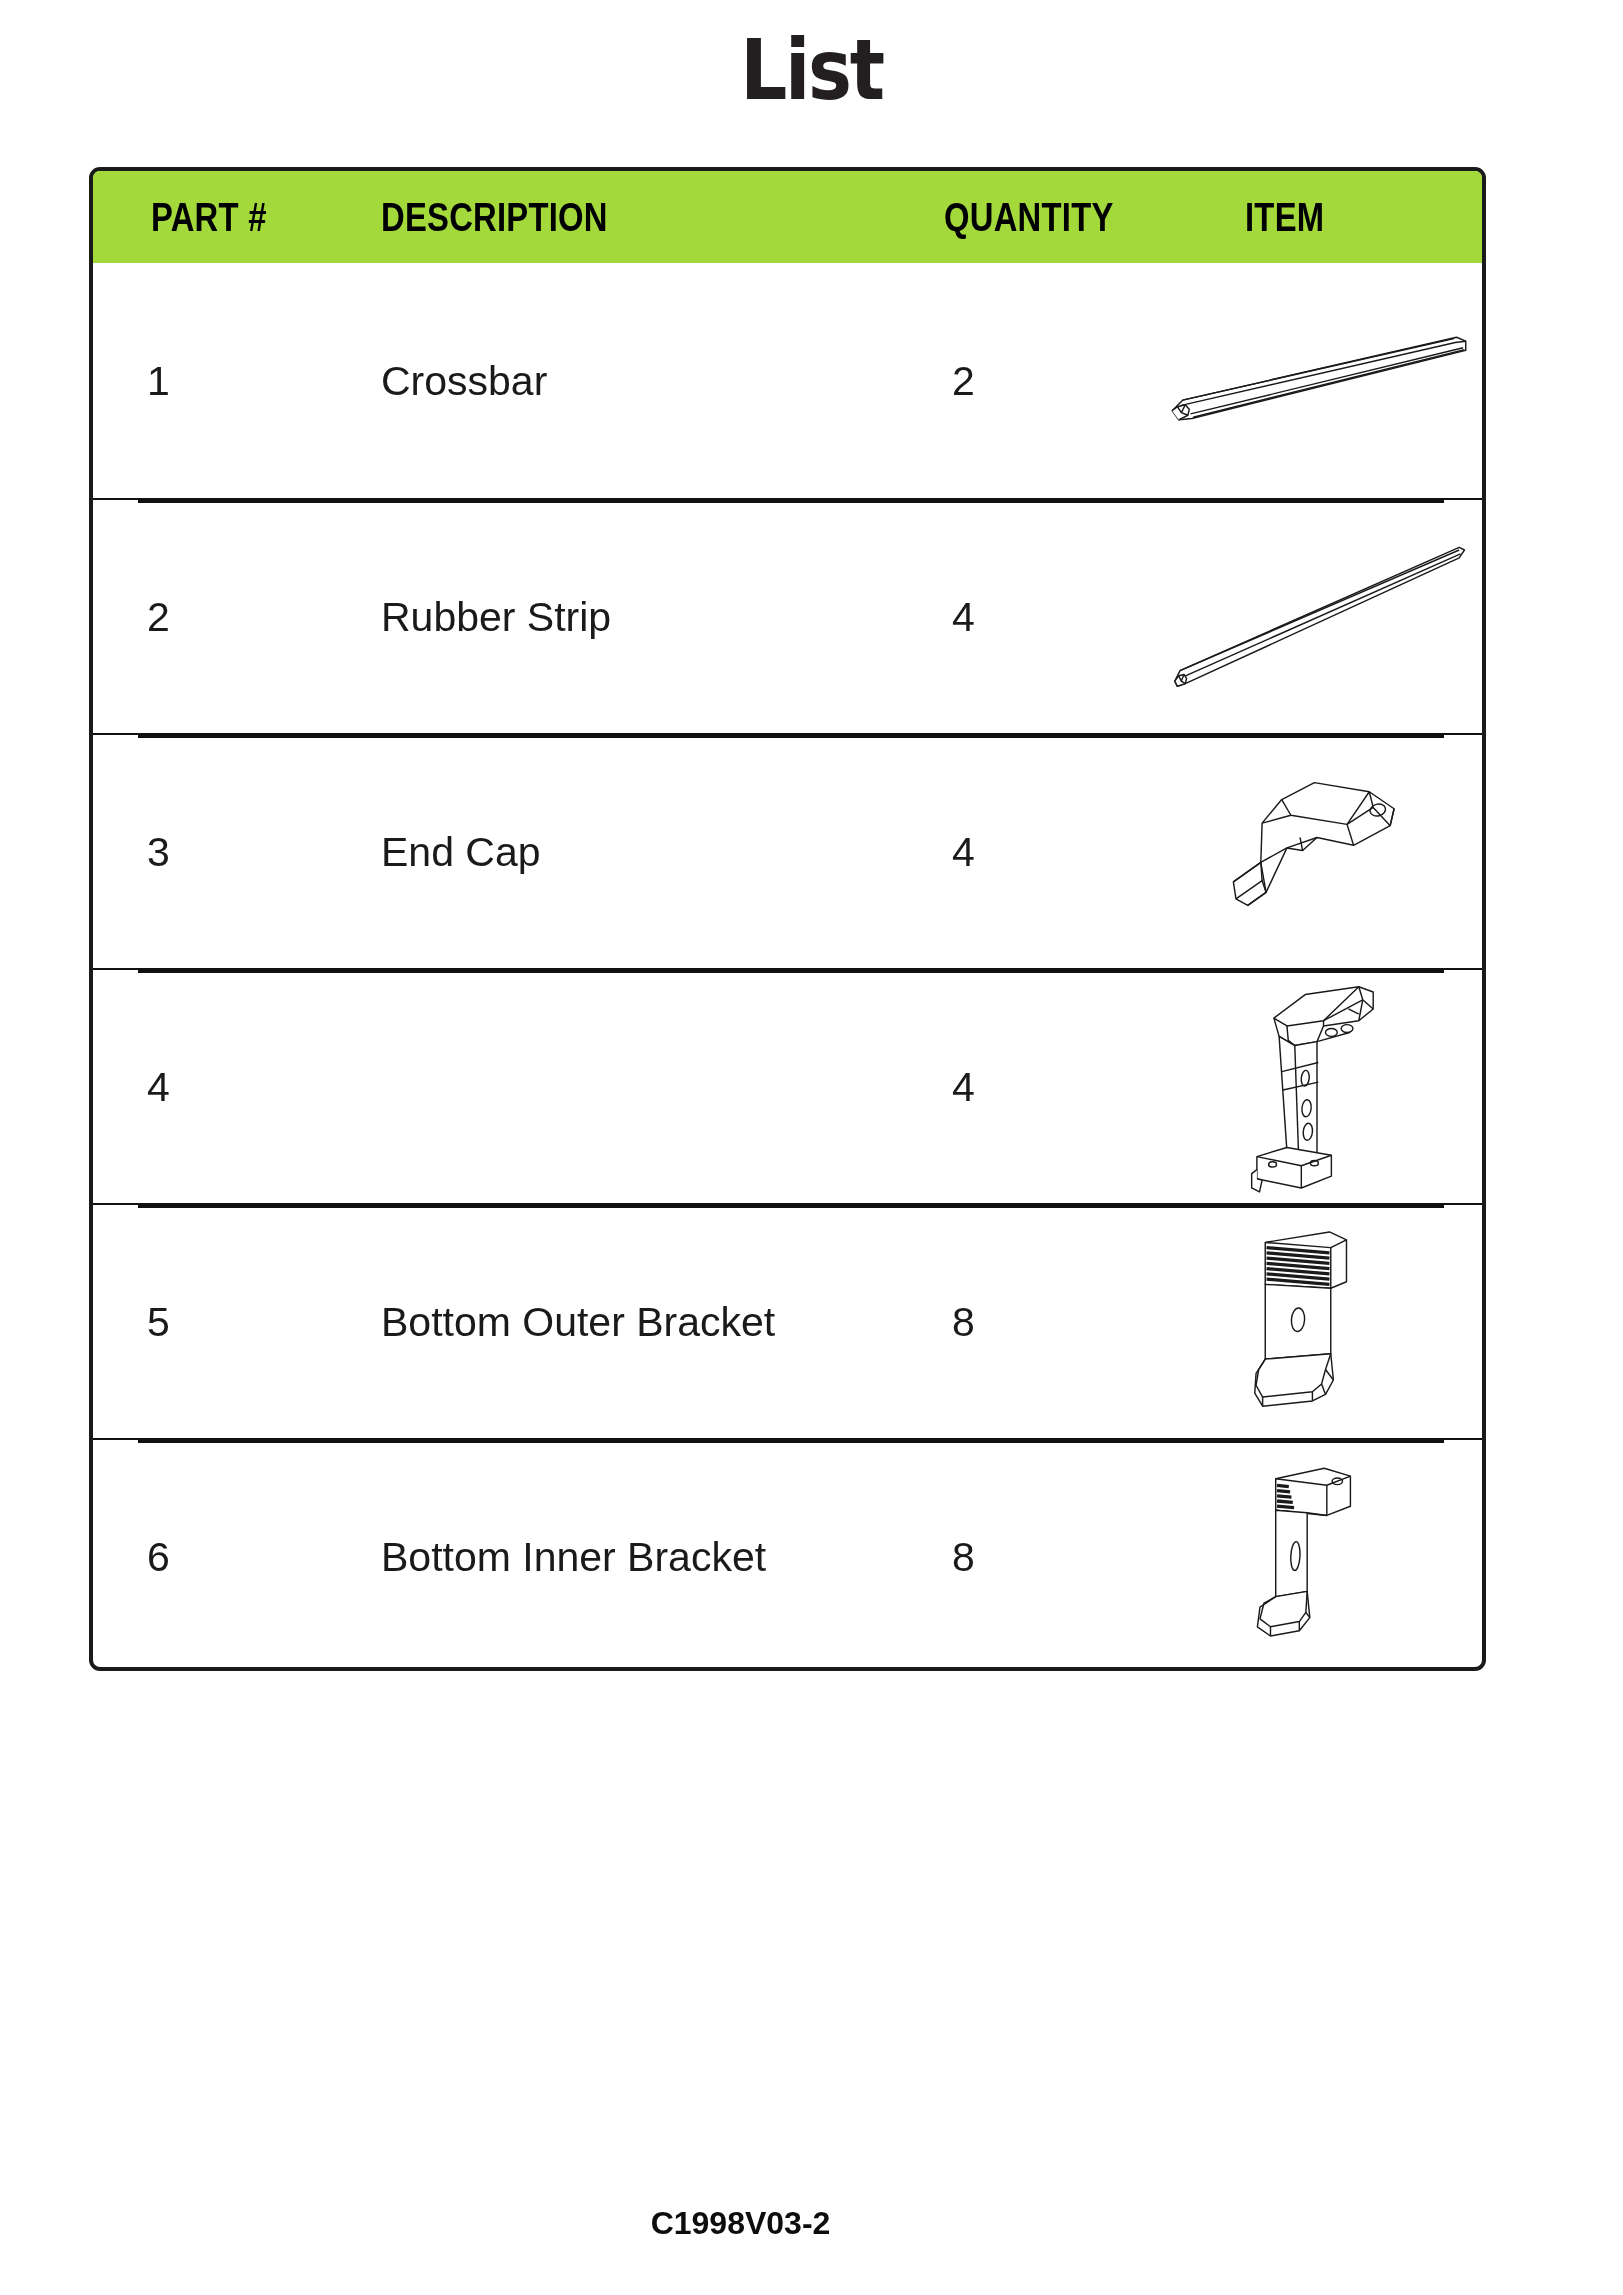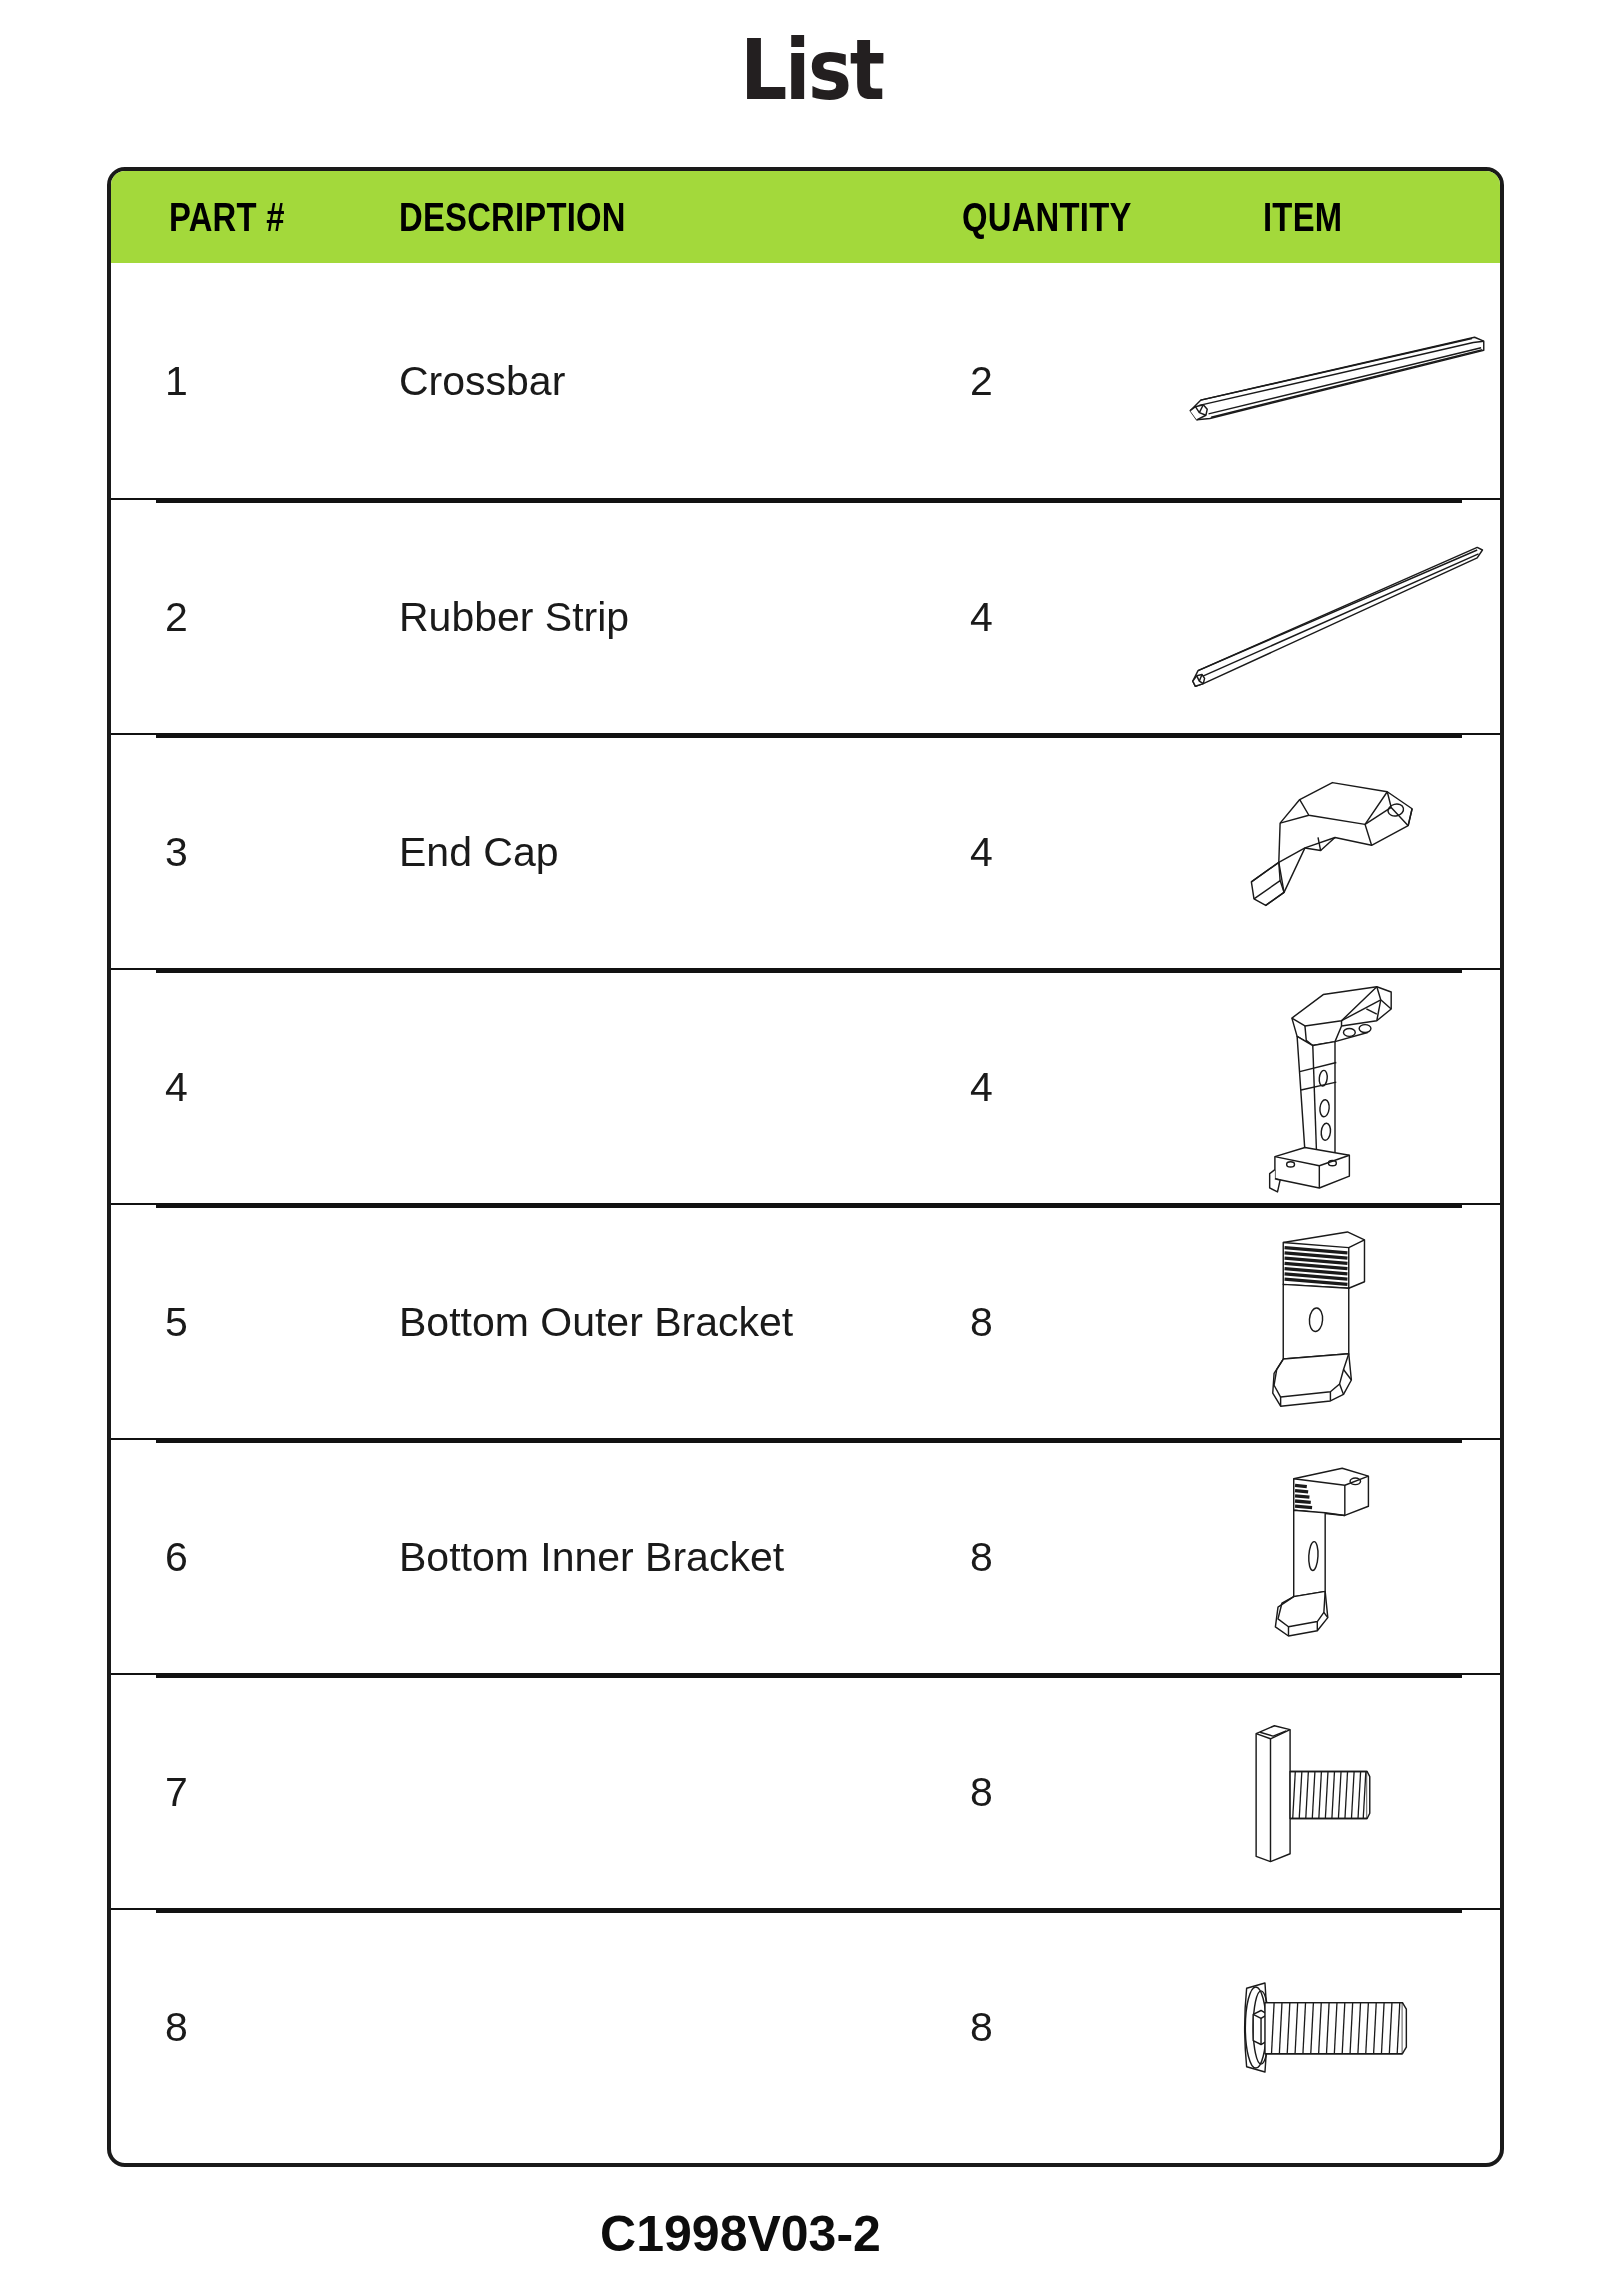"PART #" .card { border-radius: 18px -> 11px; height: 2000px -> 1504px; left: 107px -> 89px }
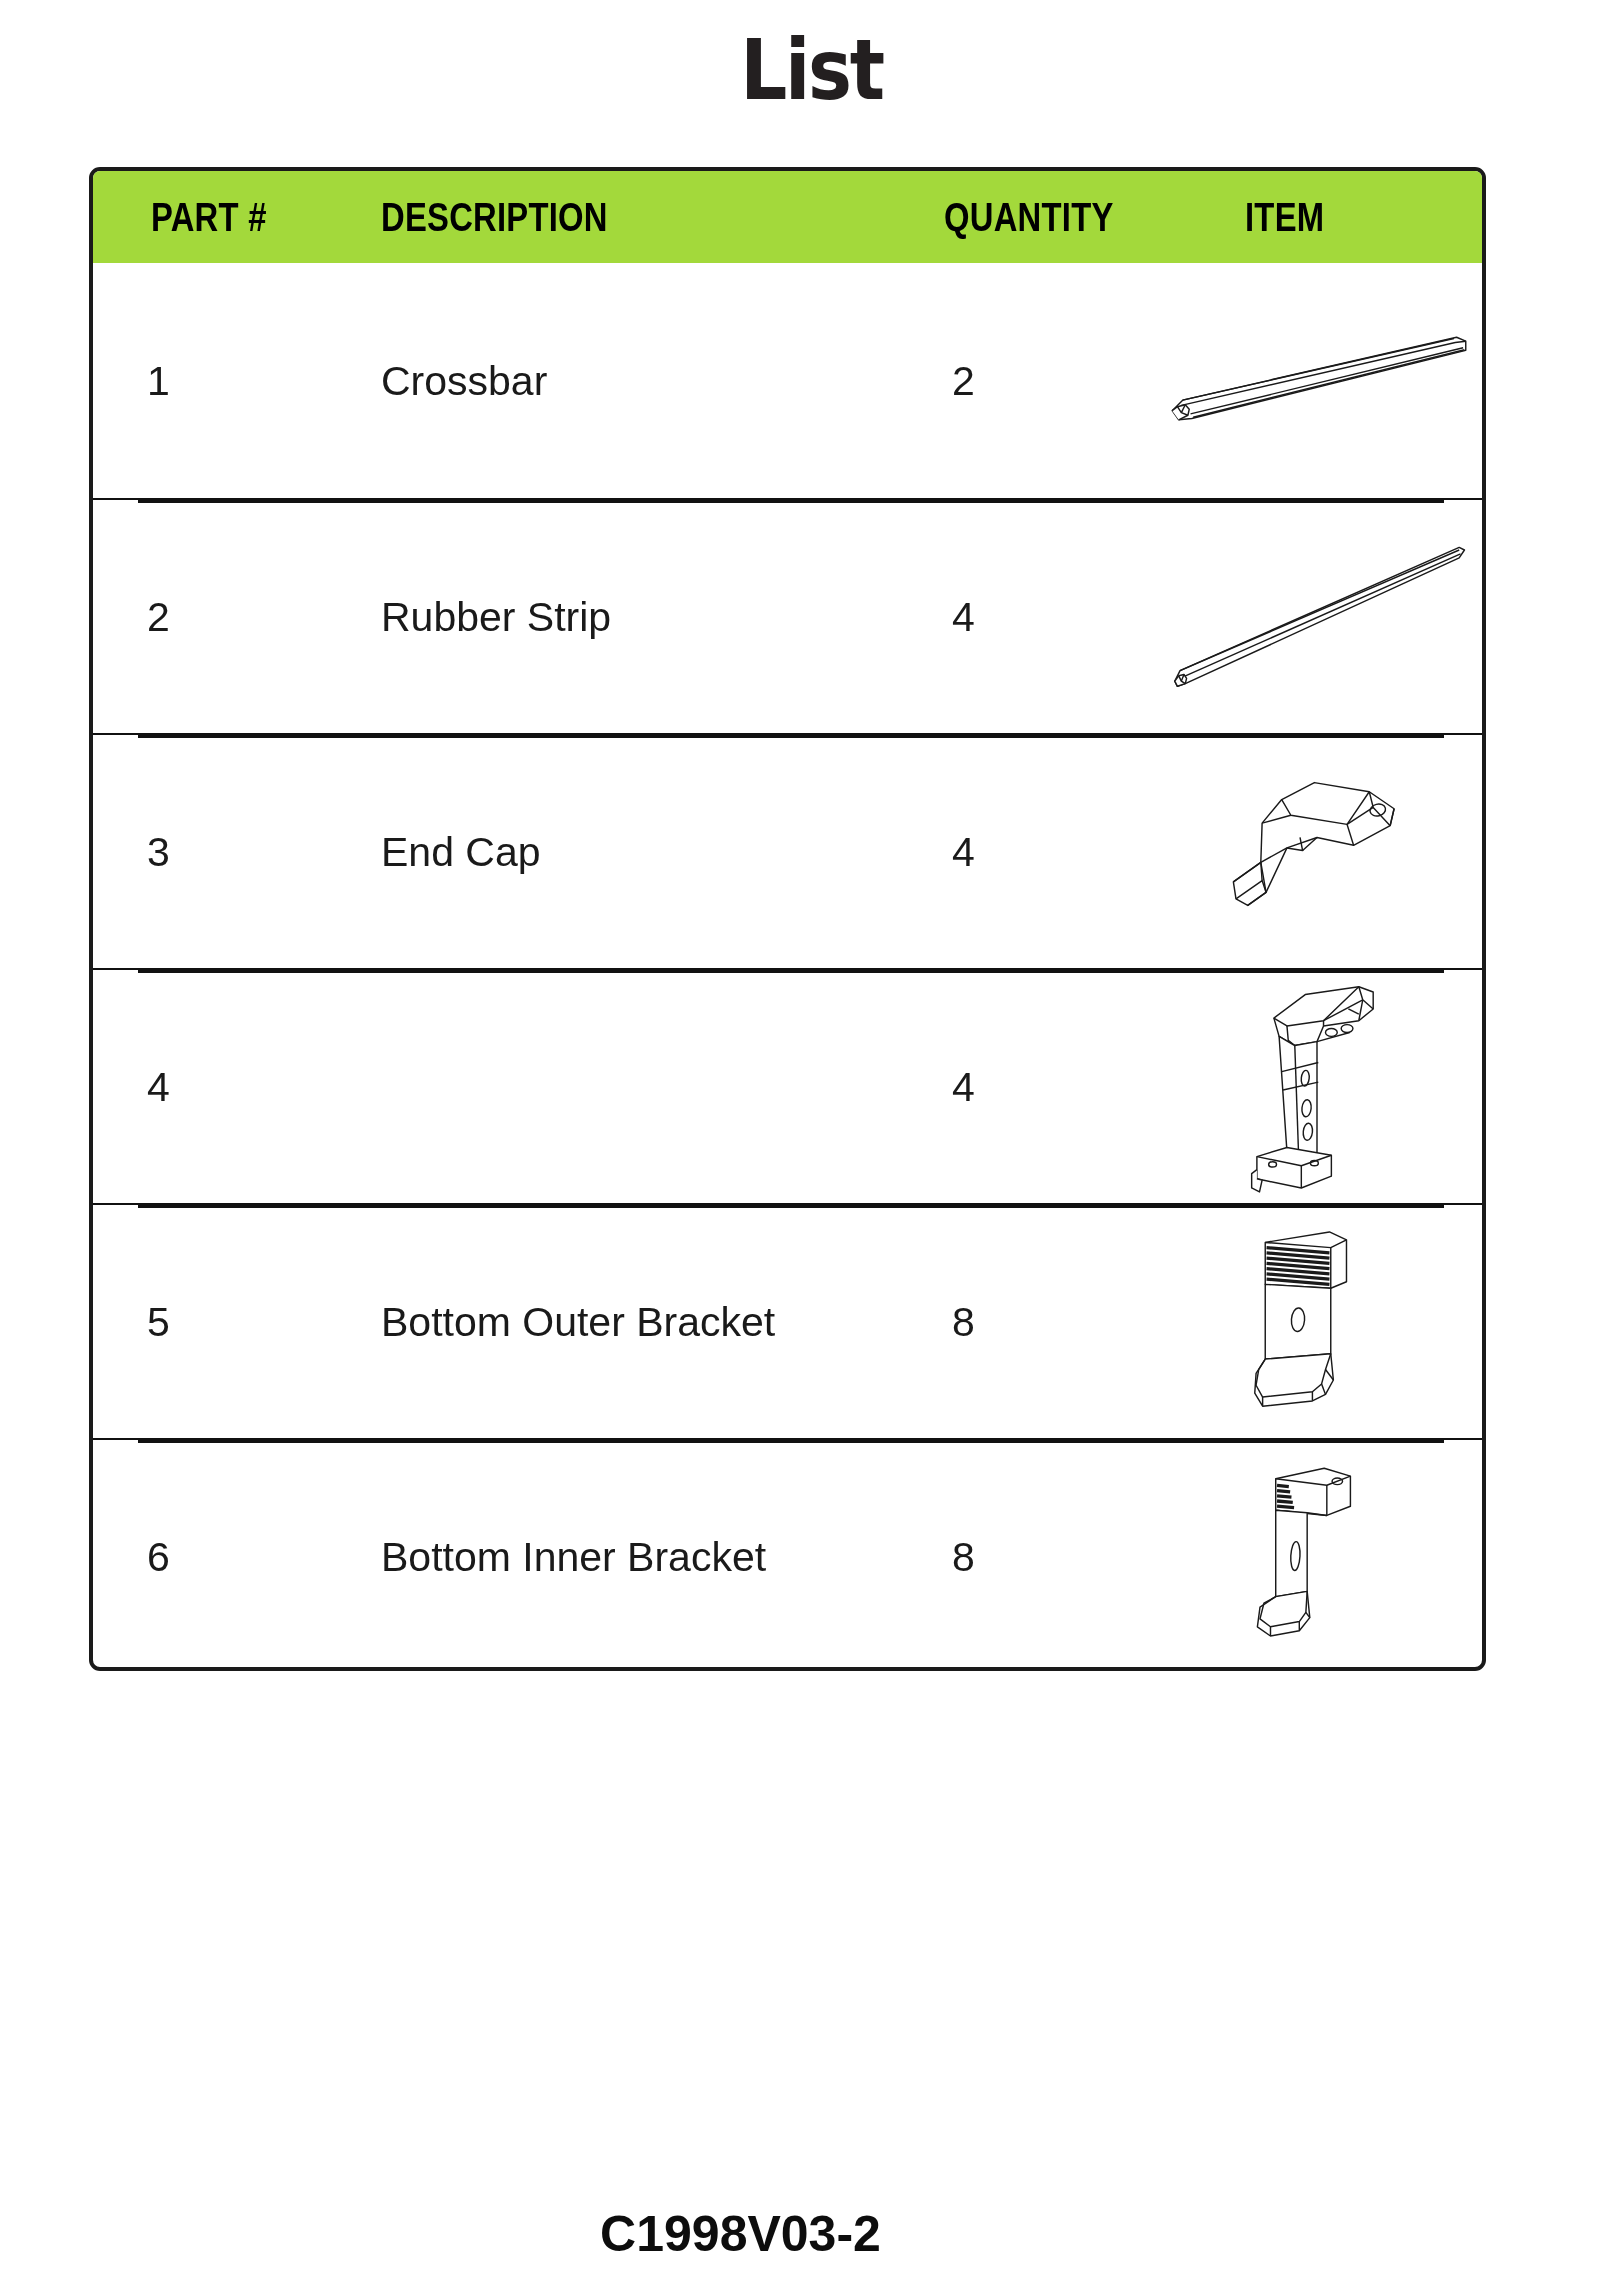"C1998V03-2" .footer-code { font-size: 50px -> 32px }
